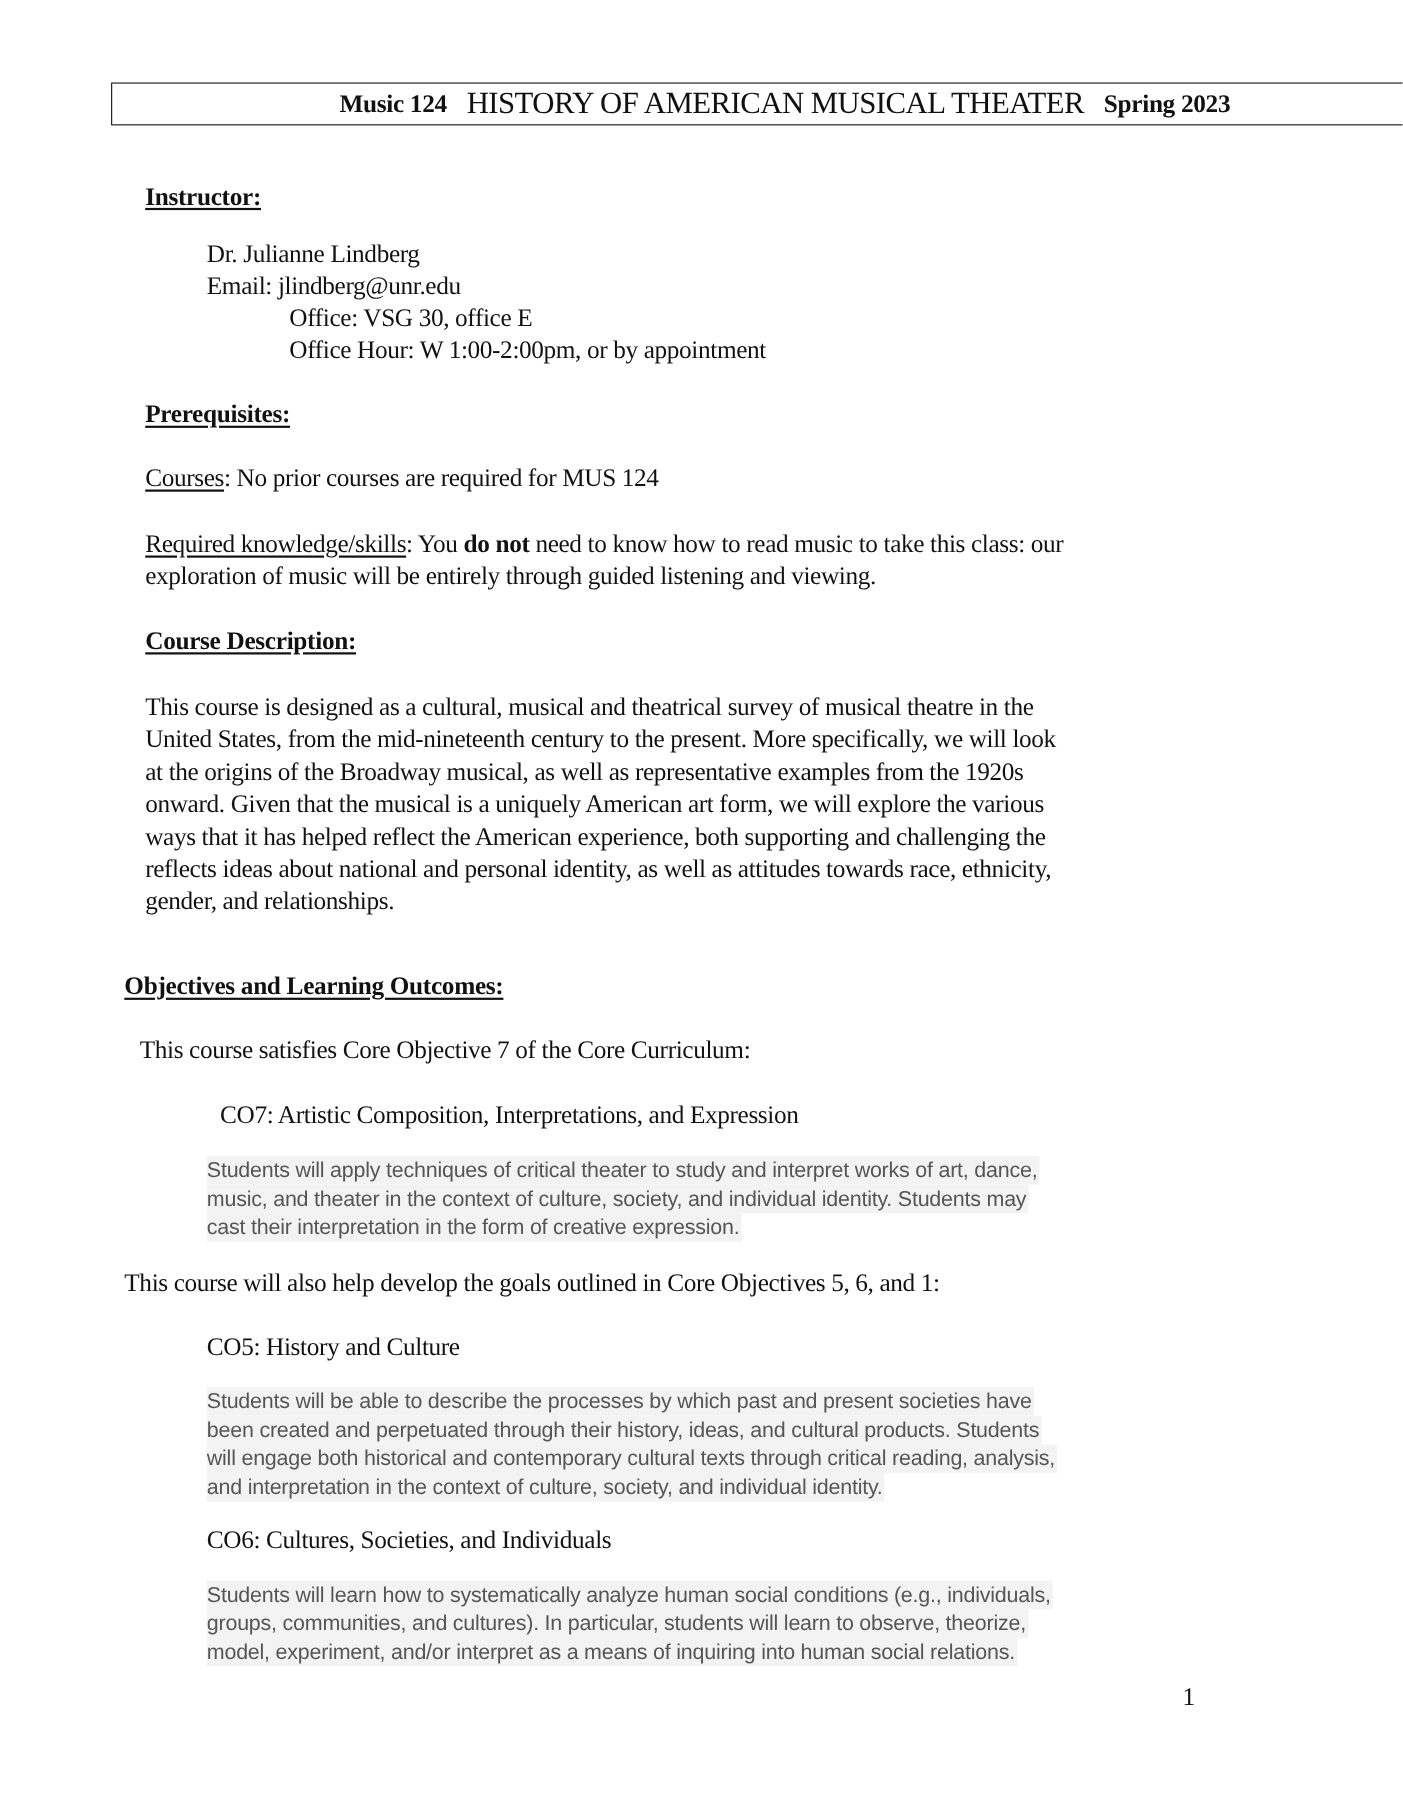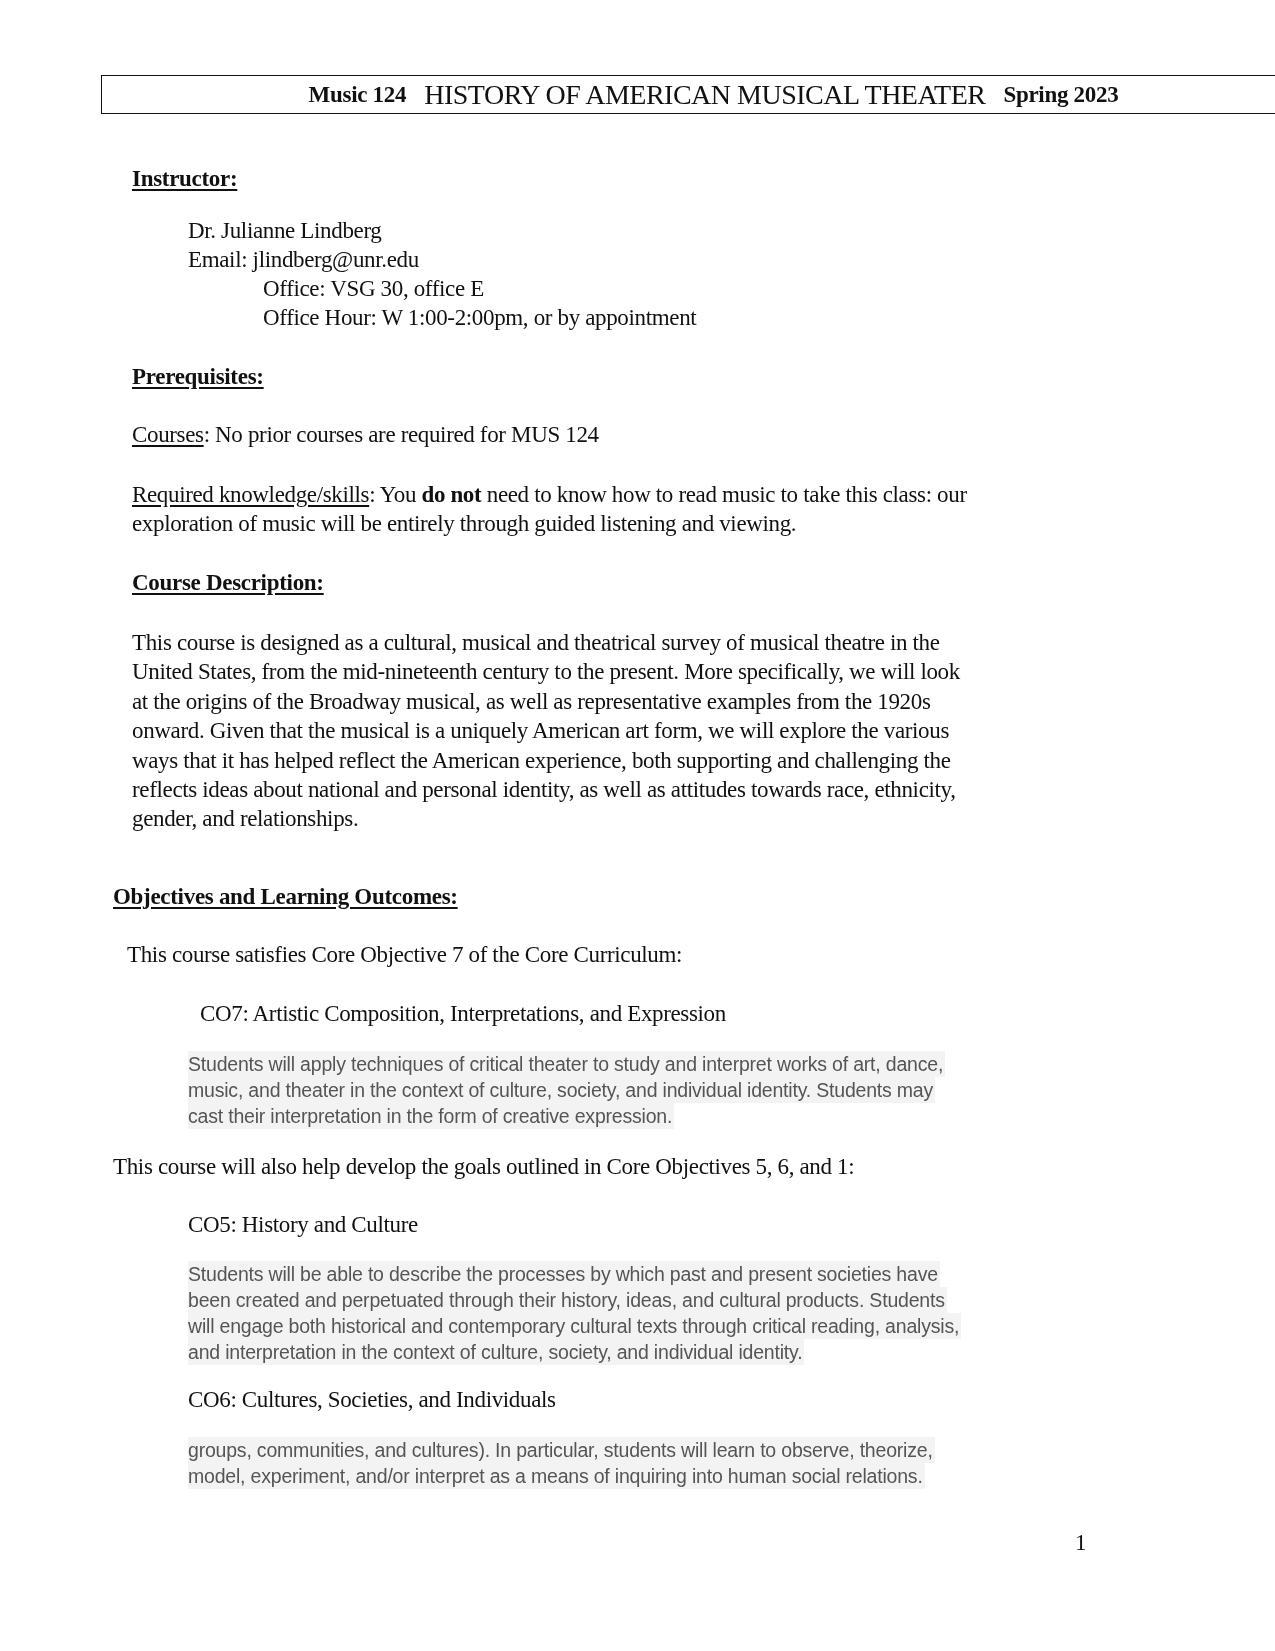"Students will learn how to" span.row { html: none -> <span><span>Students will learn how to systematically analyze human social conditions (e.g., individuals,</span></span> }
